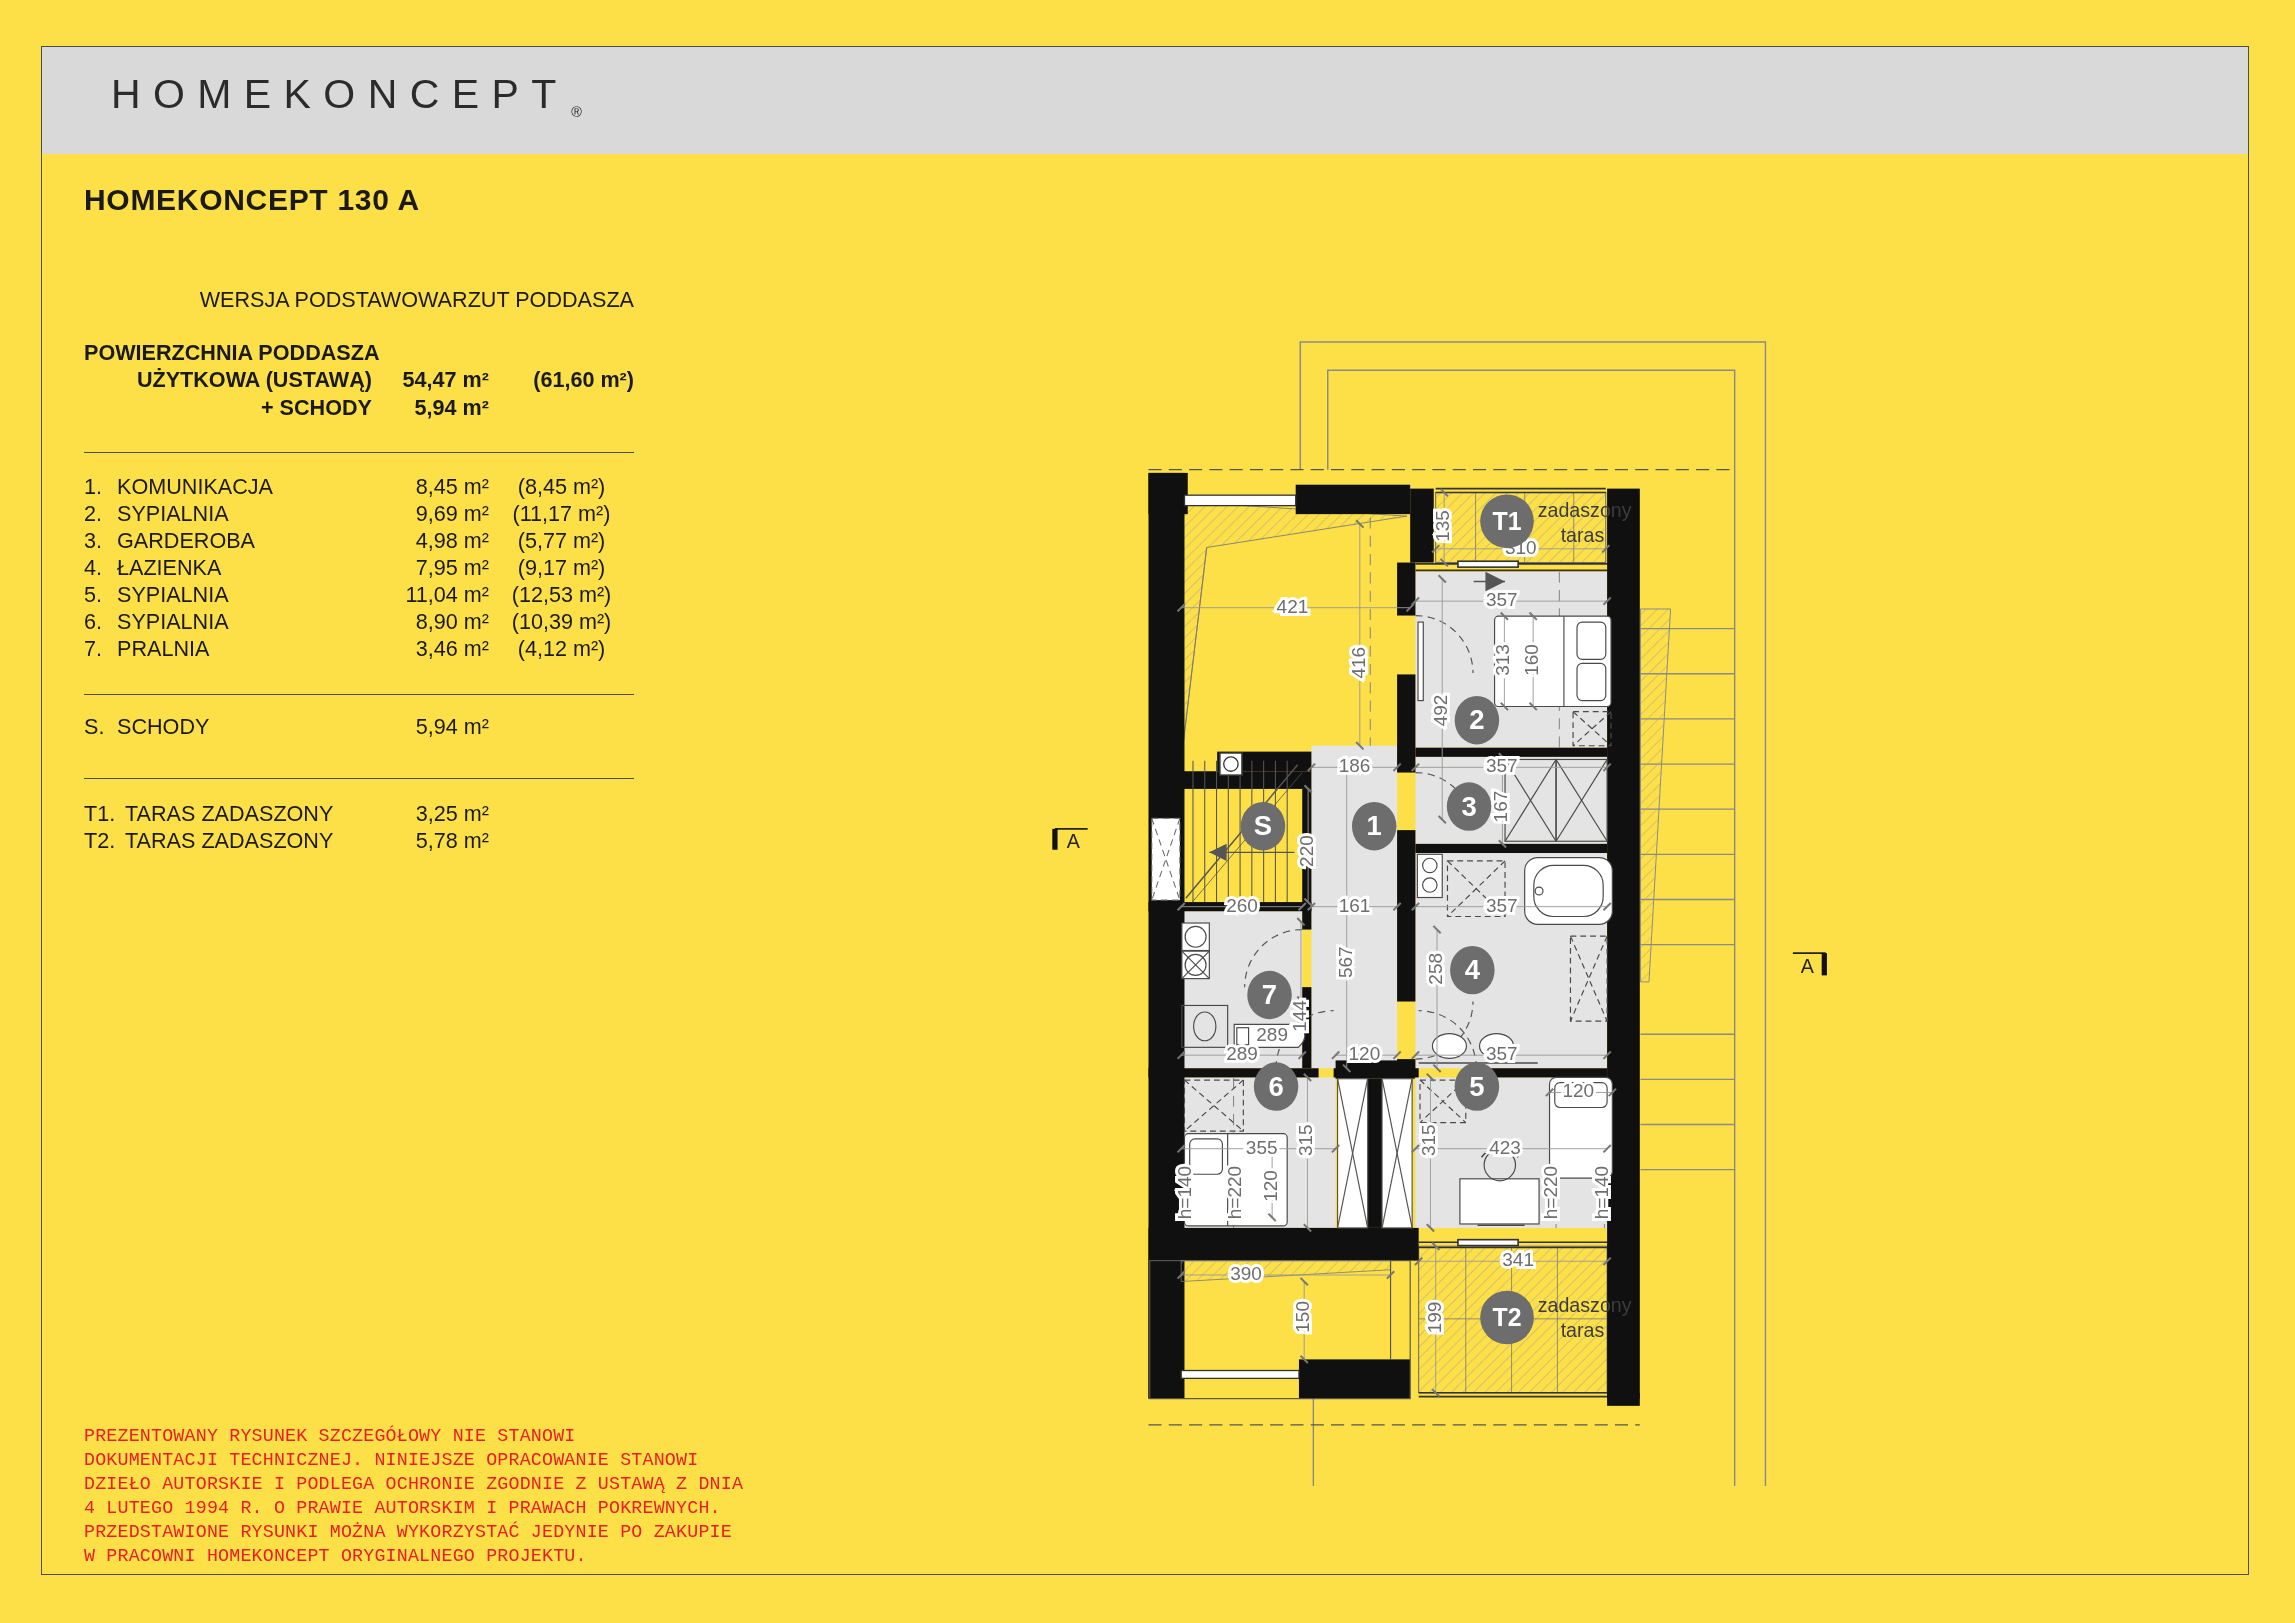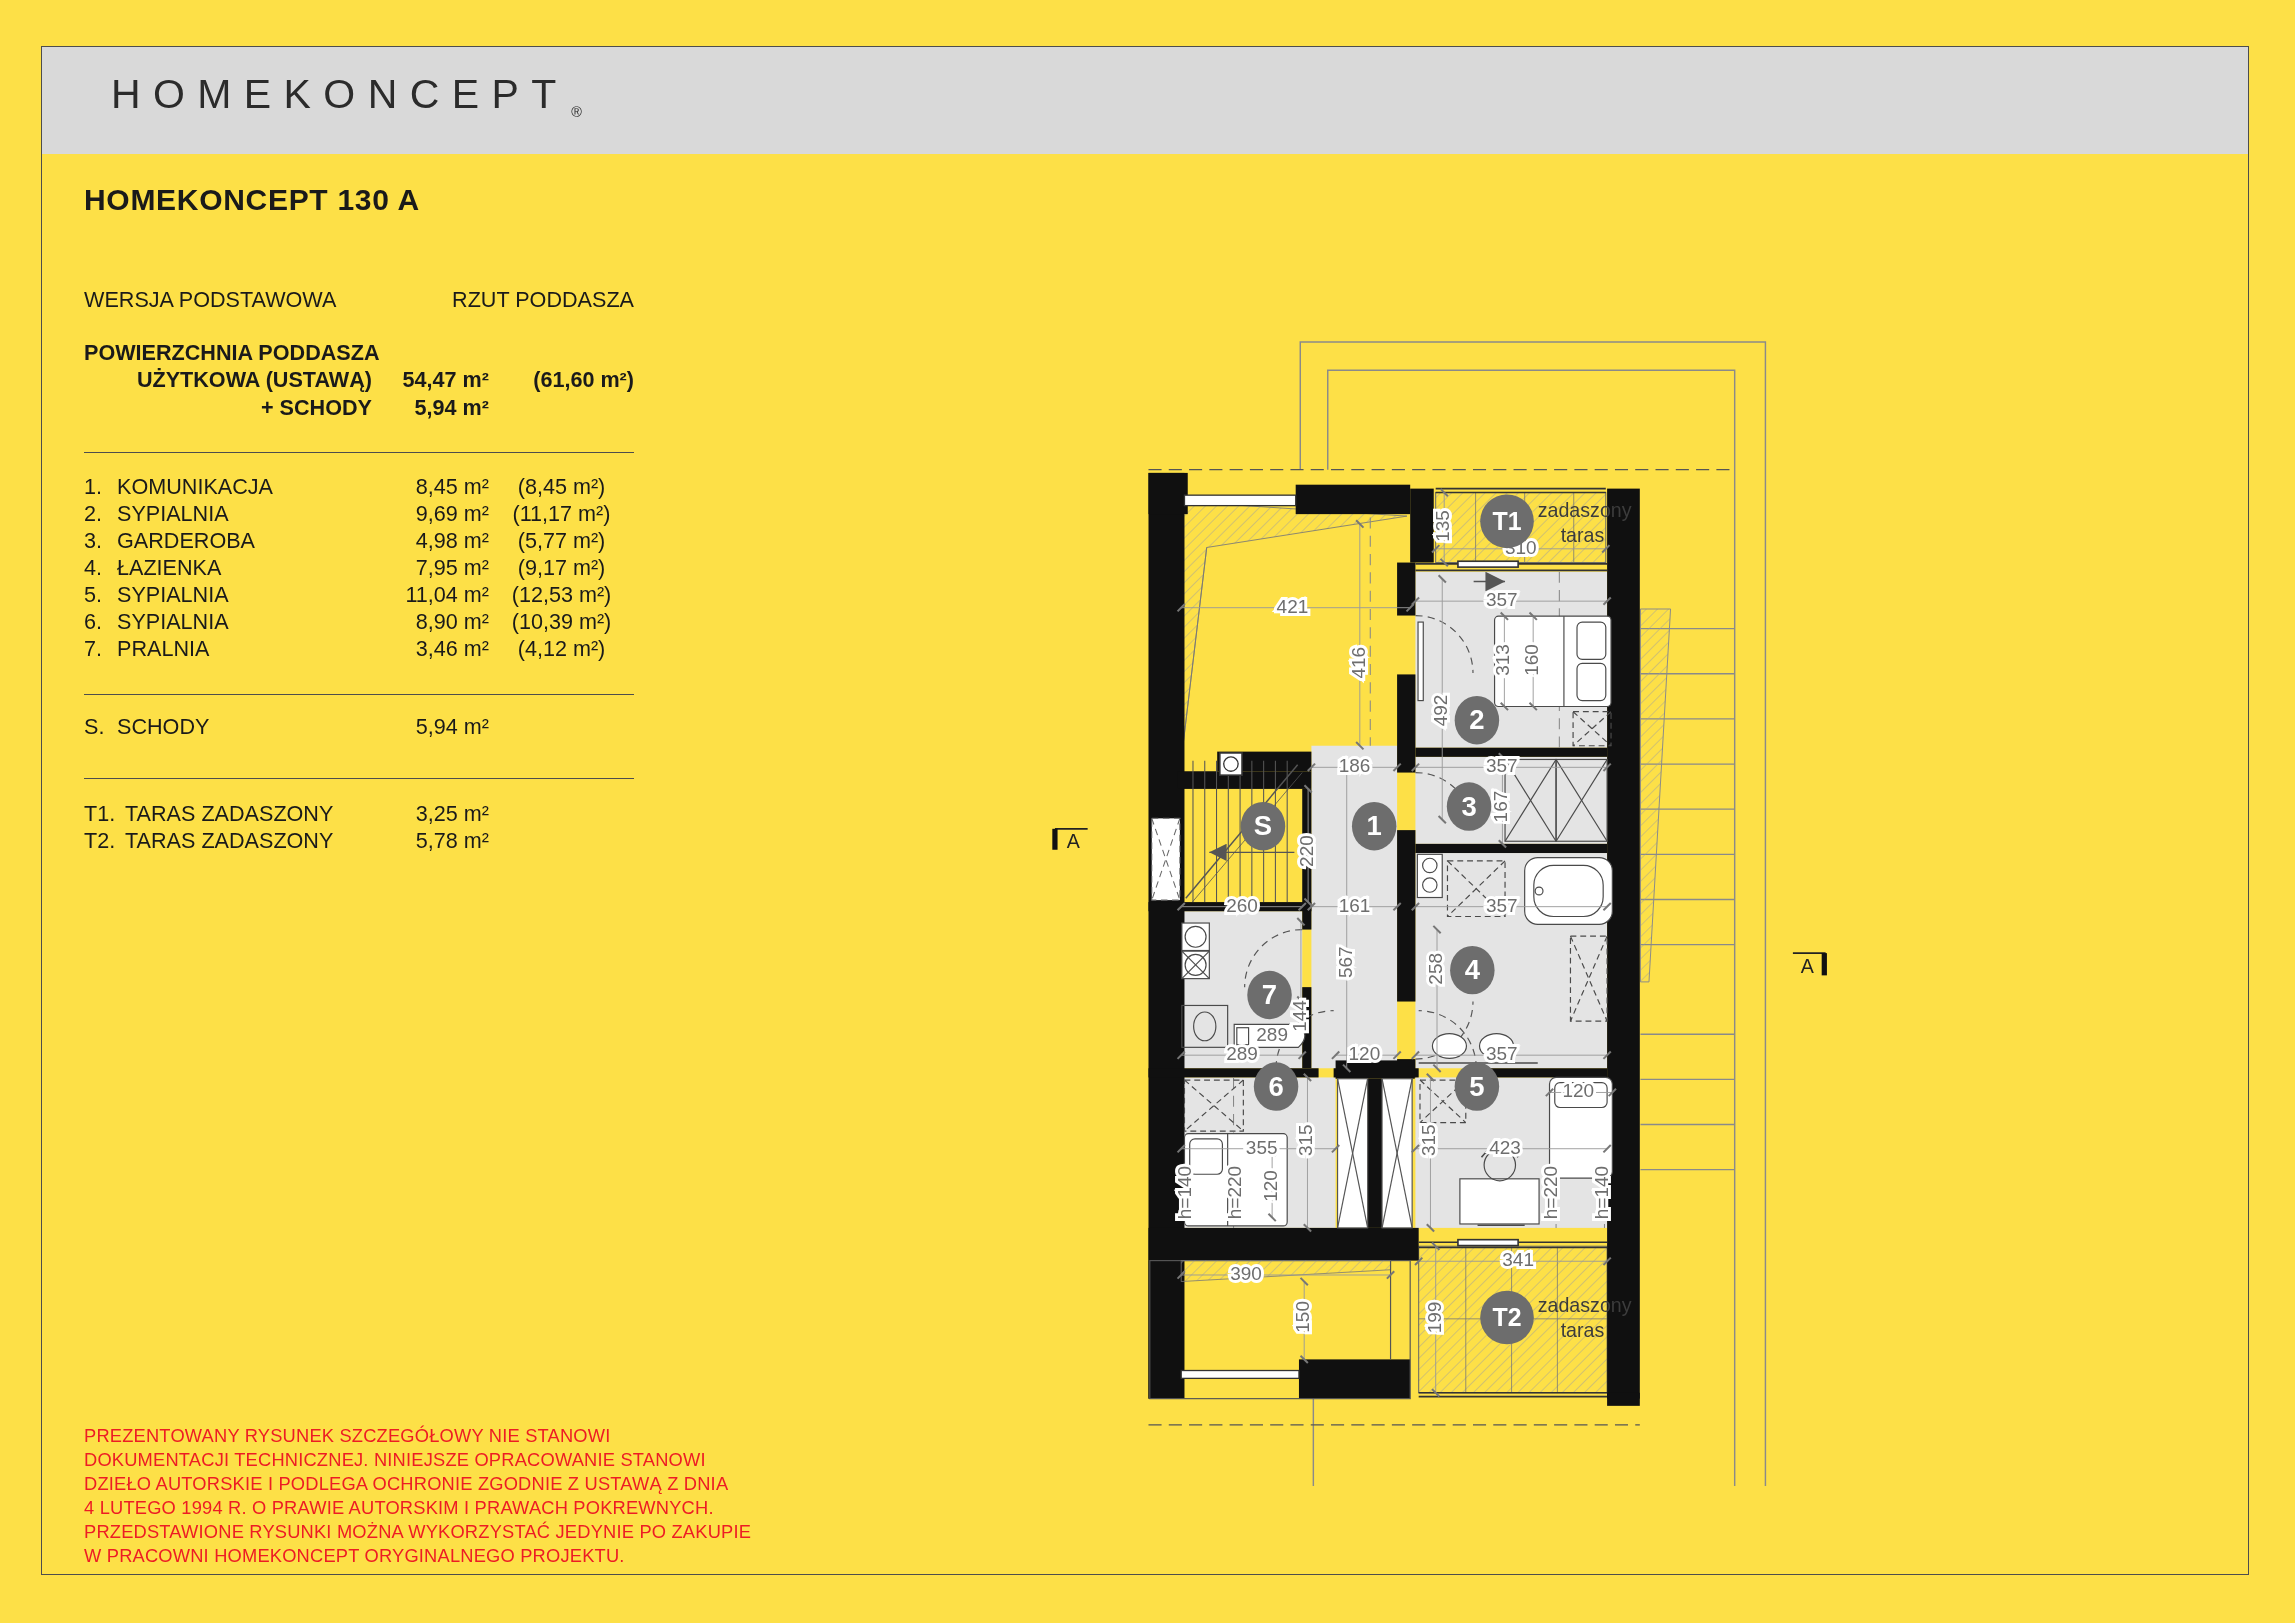"WERSJA PODSTAWOWA" .subrow { justify-content: space-between -> flex-end }
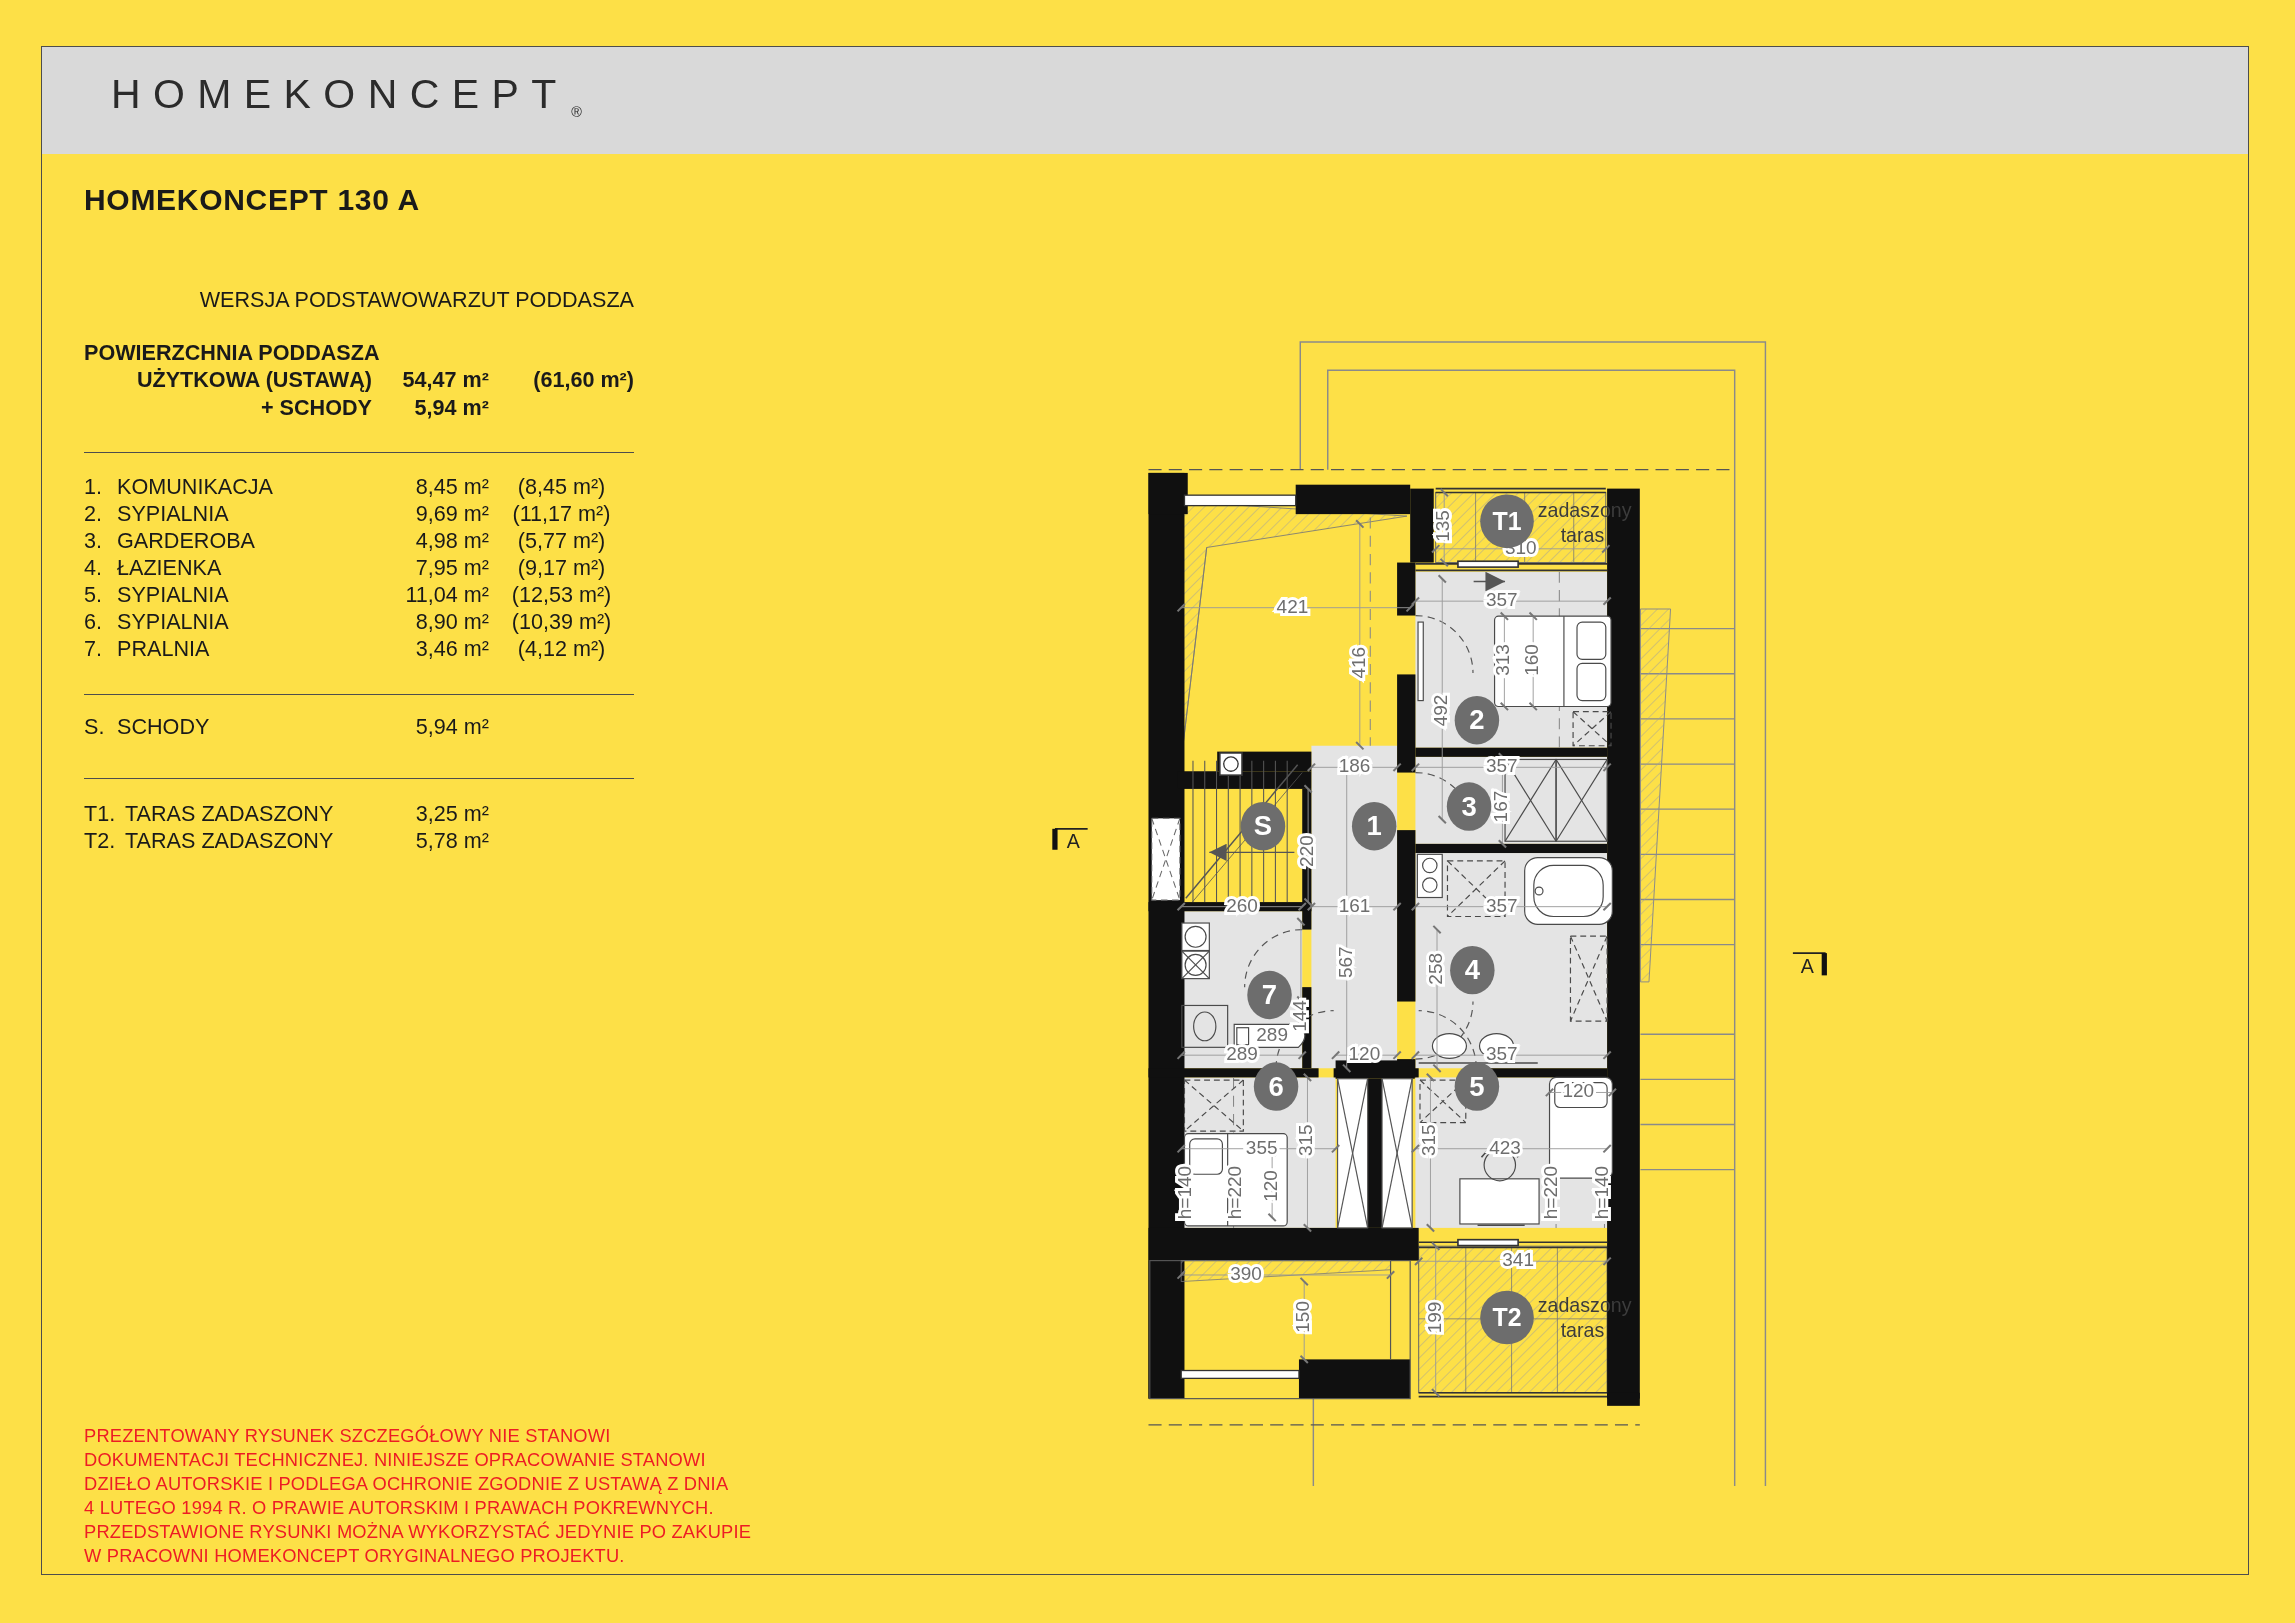"PREZENTOWANY RYSUNEK SZCZEGÓŁOWY NIE" .disclaimer { font-family: none -> Liberation Mono, monospace }
